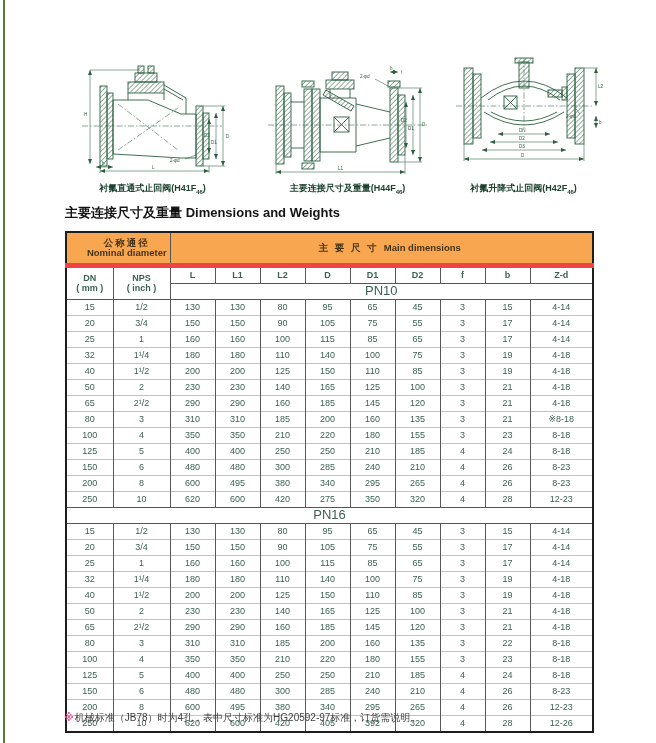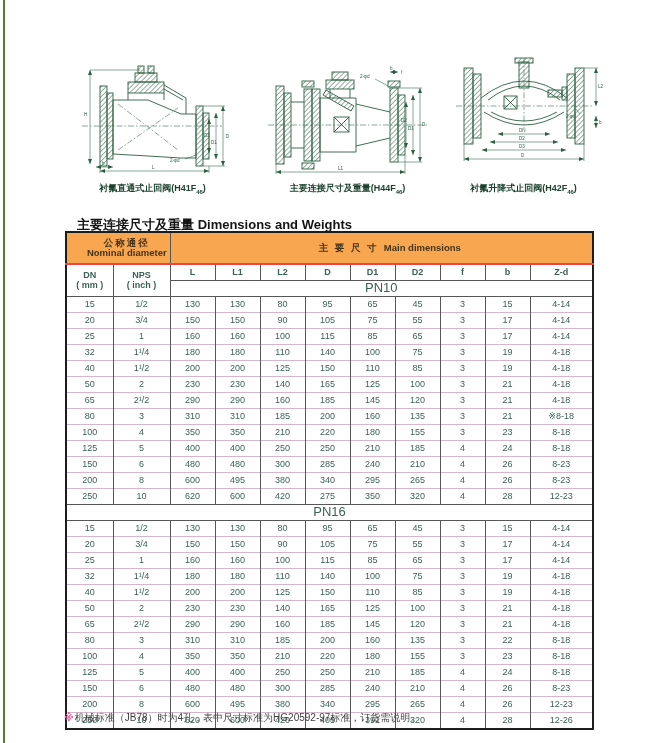"主要连接尺寸及重量 Dimensions and Weights" .section-title { margin: 12px -> 0 }
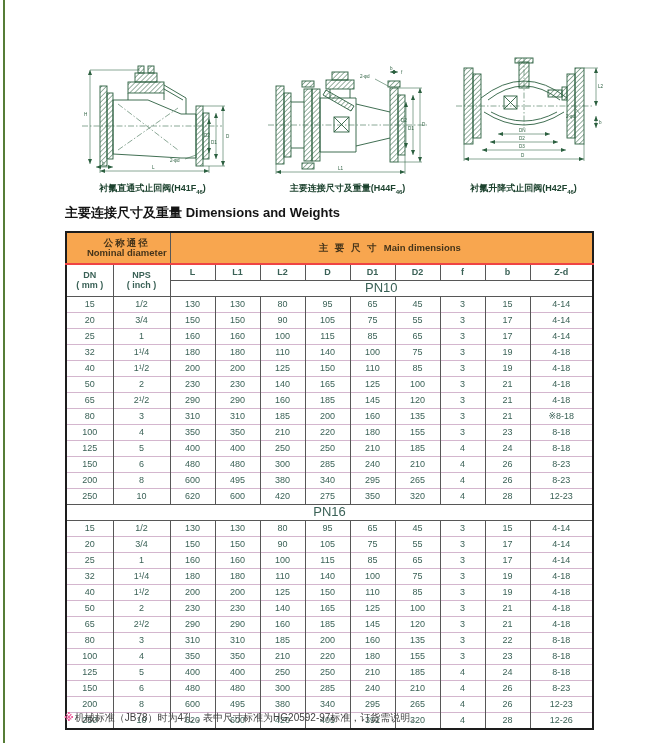"公称通径" .orange { border-bottom: 2px solid #ef4444 -> 5px solid #ef4444 }
